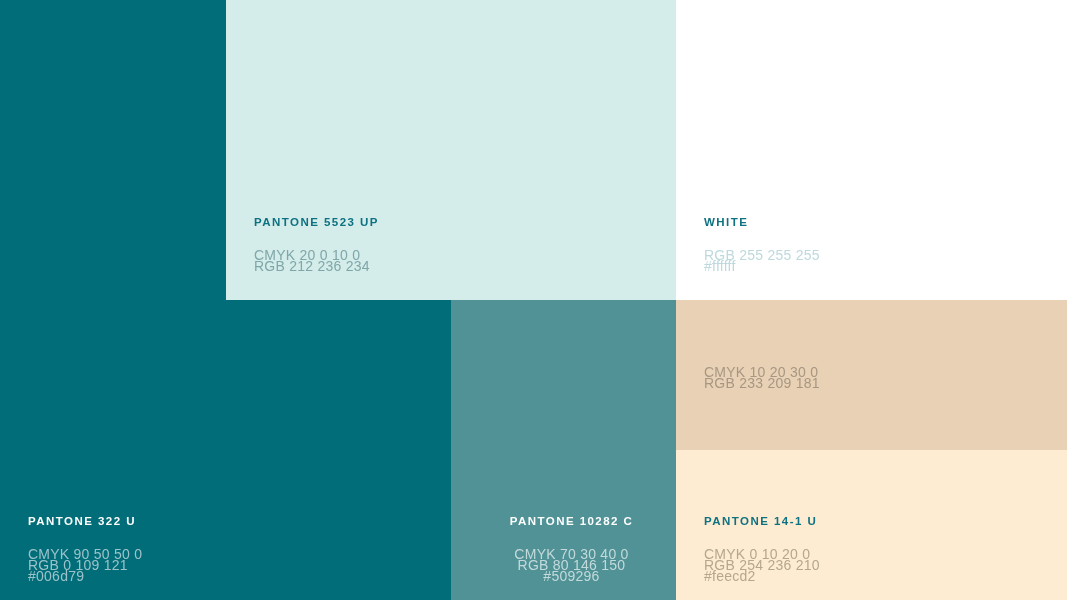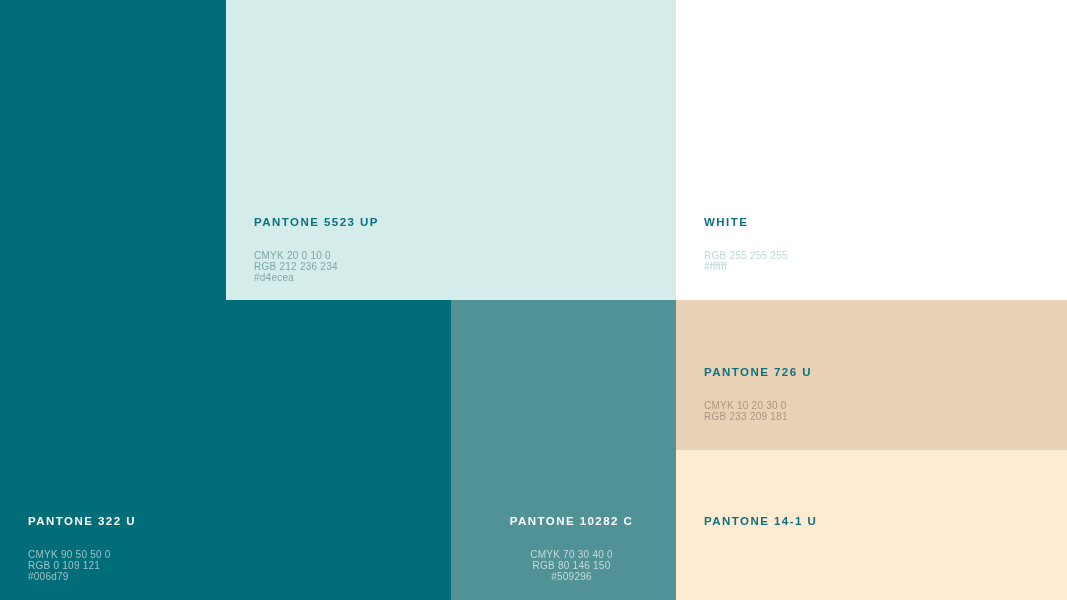"CMYK 20 0 10 0" .swatch-specs { font-size: 10px -> 14px }
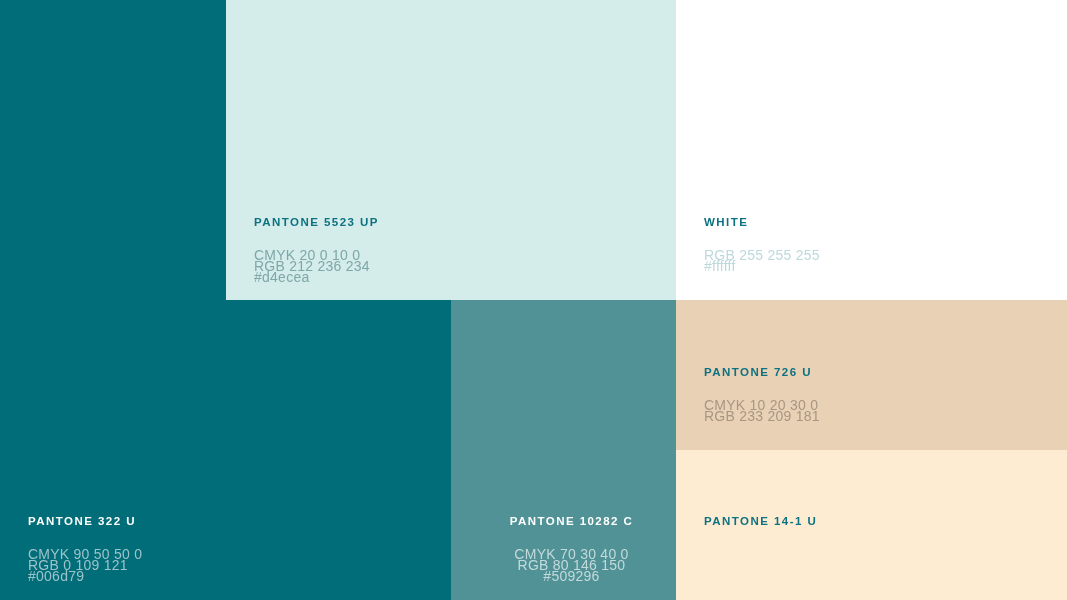"#d4ecea" span.spec-line { html: <span>#d4ecea</span> -> none }
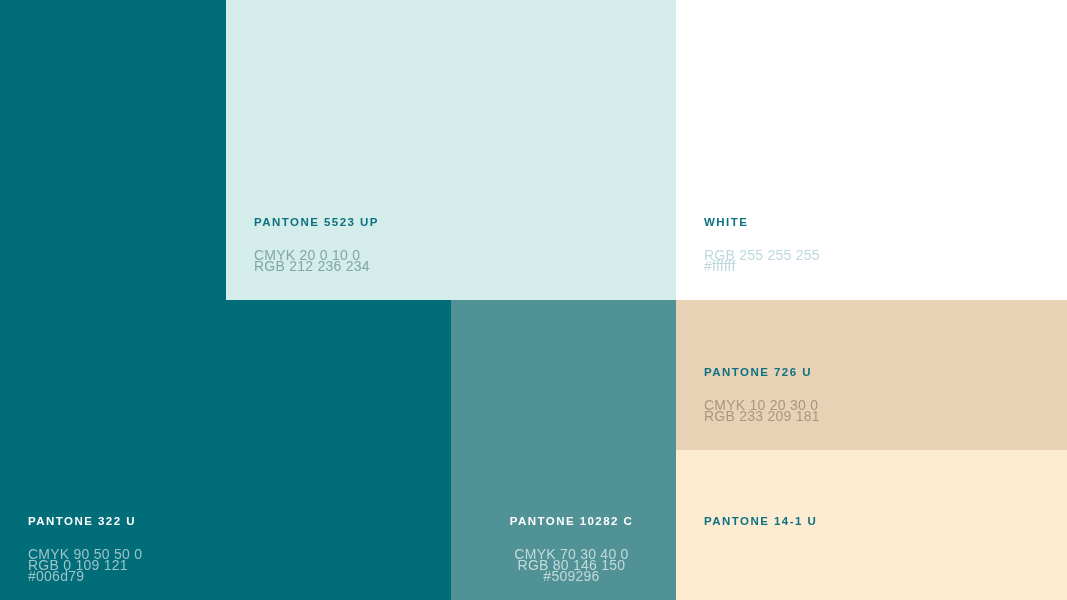"PANTONE 726 U" div.swatch-title { html: <div>PANTONE 726 U</div> -> none }
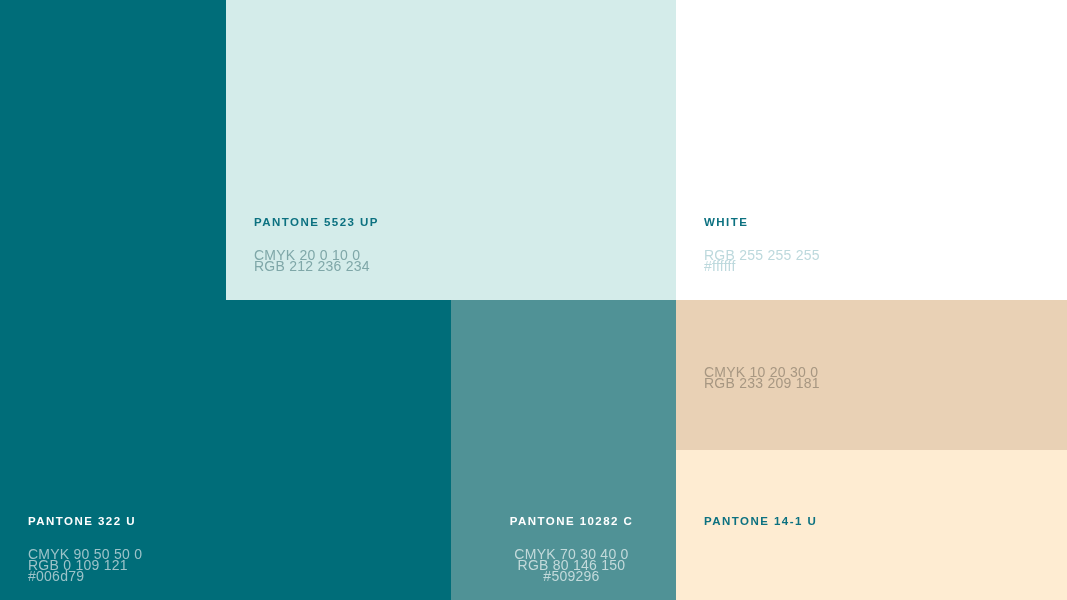"CMYK 0 10 20 0" div.swatch-specs { html: none -> <div> <span>CMYK 0 10 20 0</span> <span>RGB 254 236 210</span> <span>#feecd2</span> </div> }
